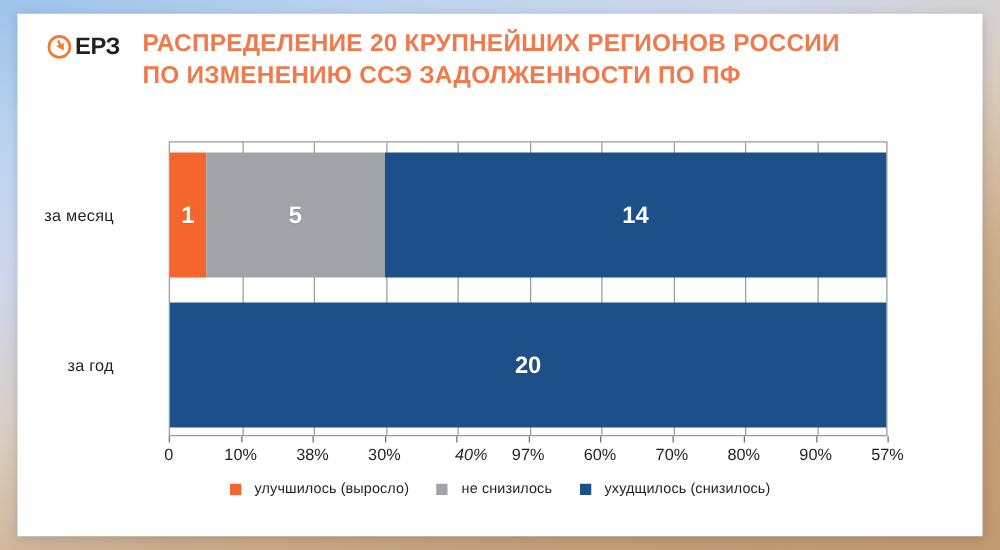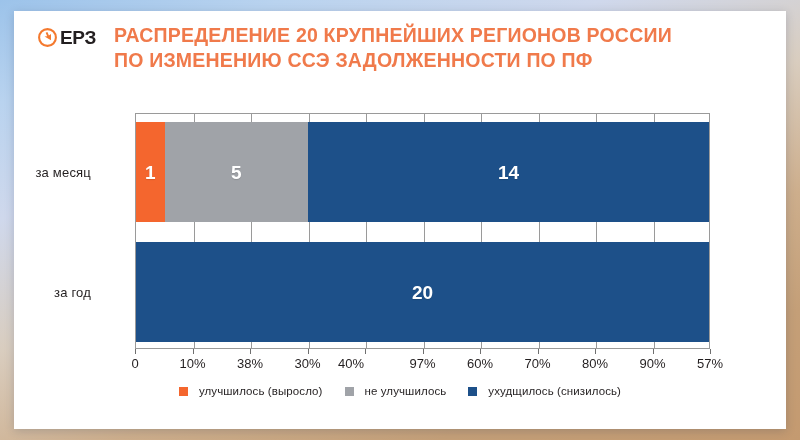"40%" div.tick-text { font-style: none -> italic; left: 216px -> 242px }
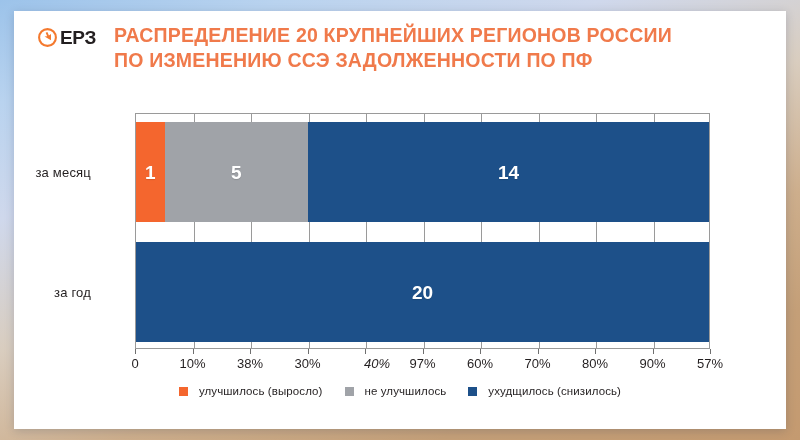"не улучшилось" span.legend-text { text: улучшилось -> снизилось }
